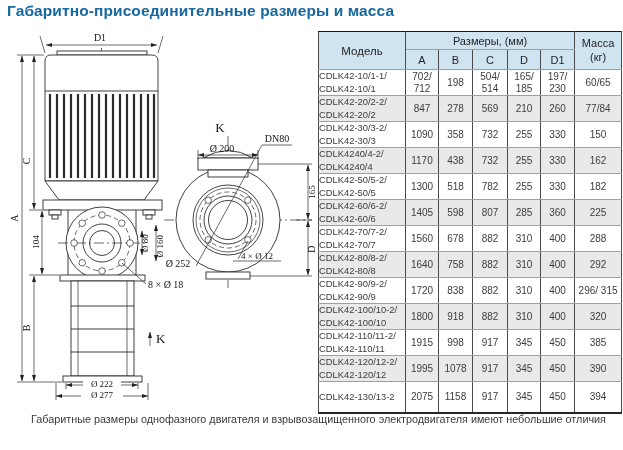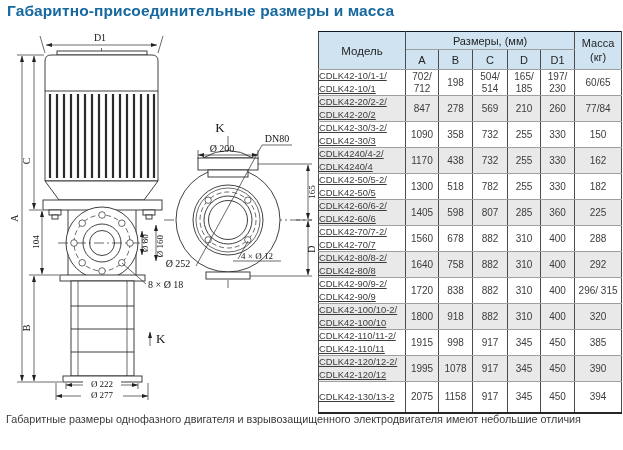"CDLK42-10/1-1/" td.model-cell { text-decoration: underline -> none }
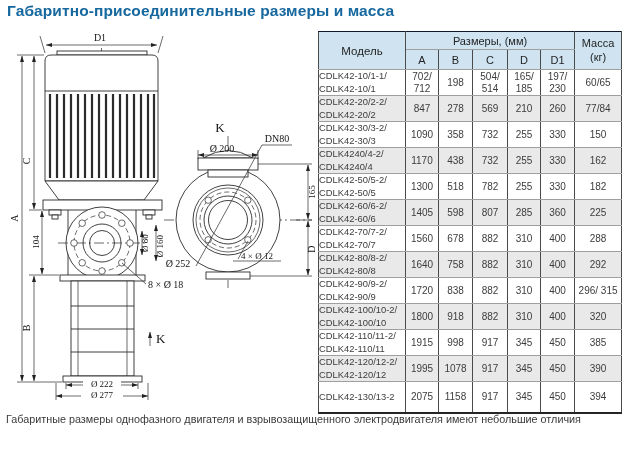"Габаритные размеры однофазного двигателя" .footer div { margin-left: none -> 25px }
